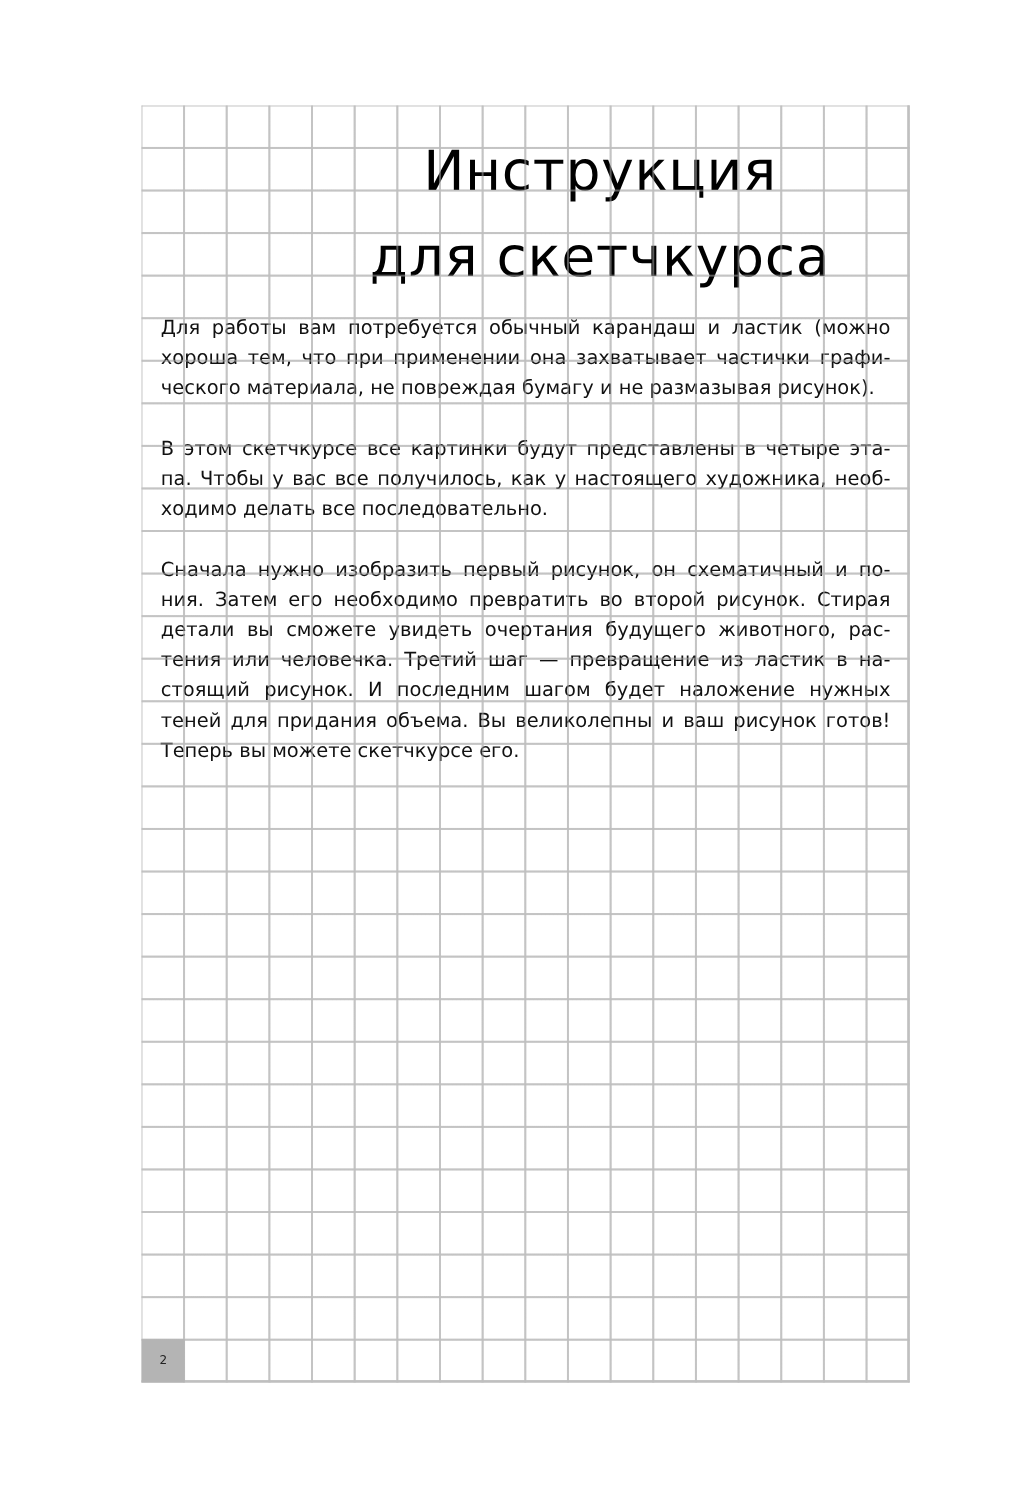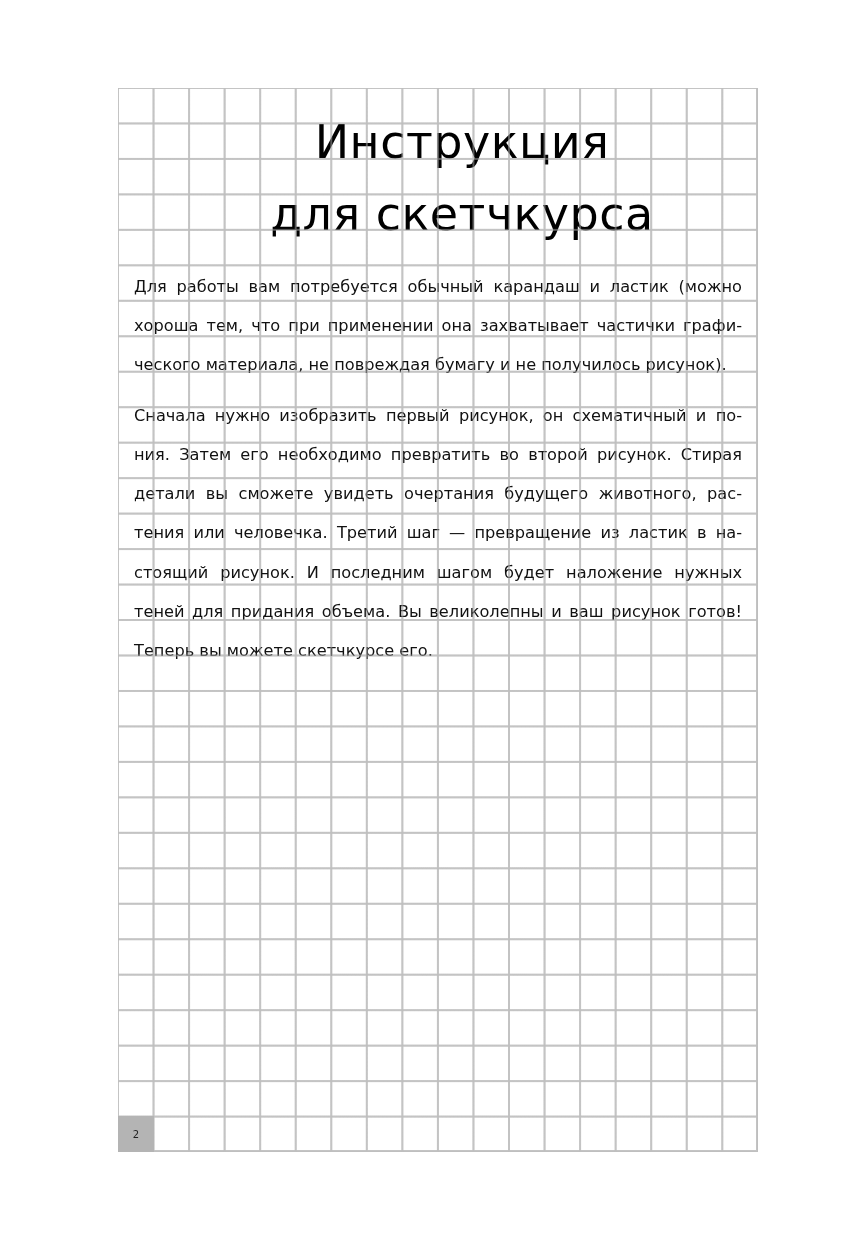"Инструкция" .title { padding-left: none -> 38px }
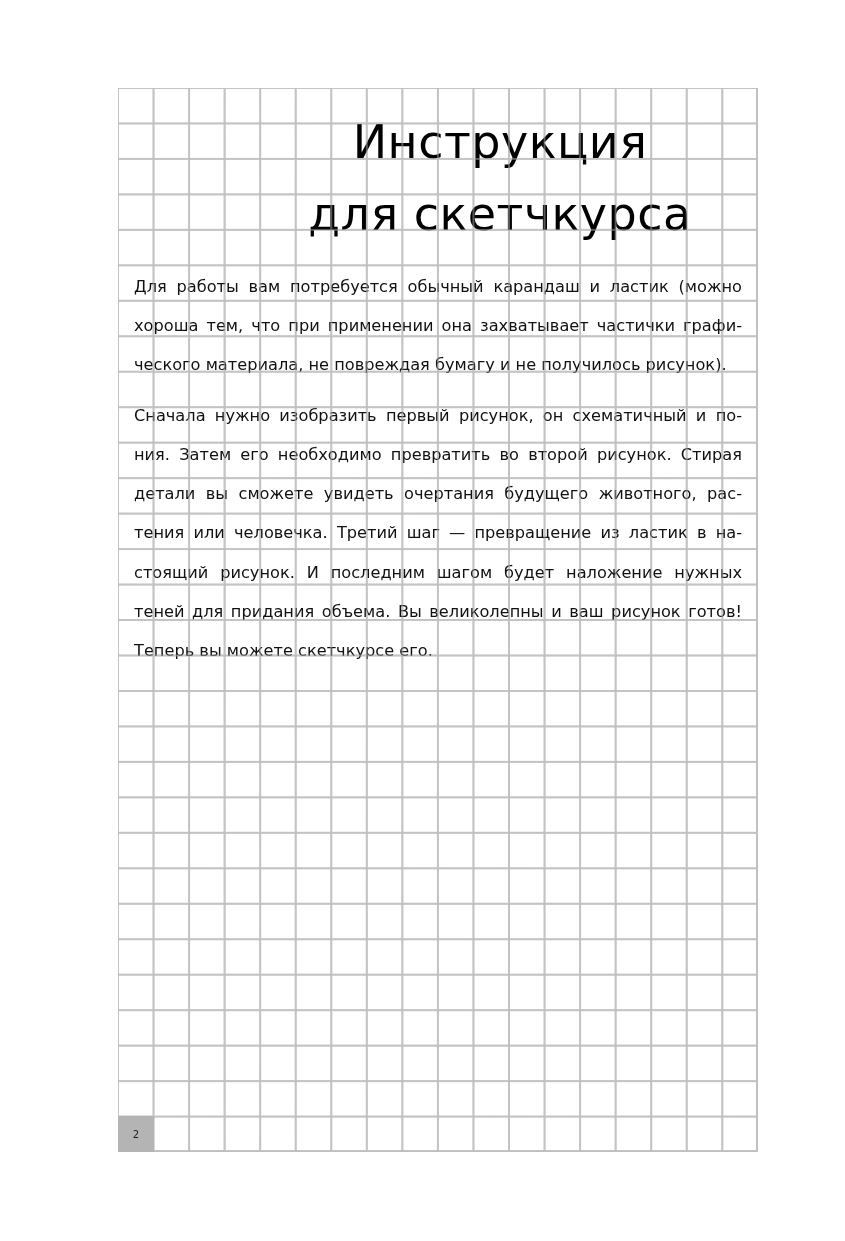"Для работы вам потребуется обычный" .line { margin-top: 14px -> none }
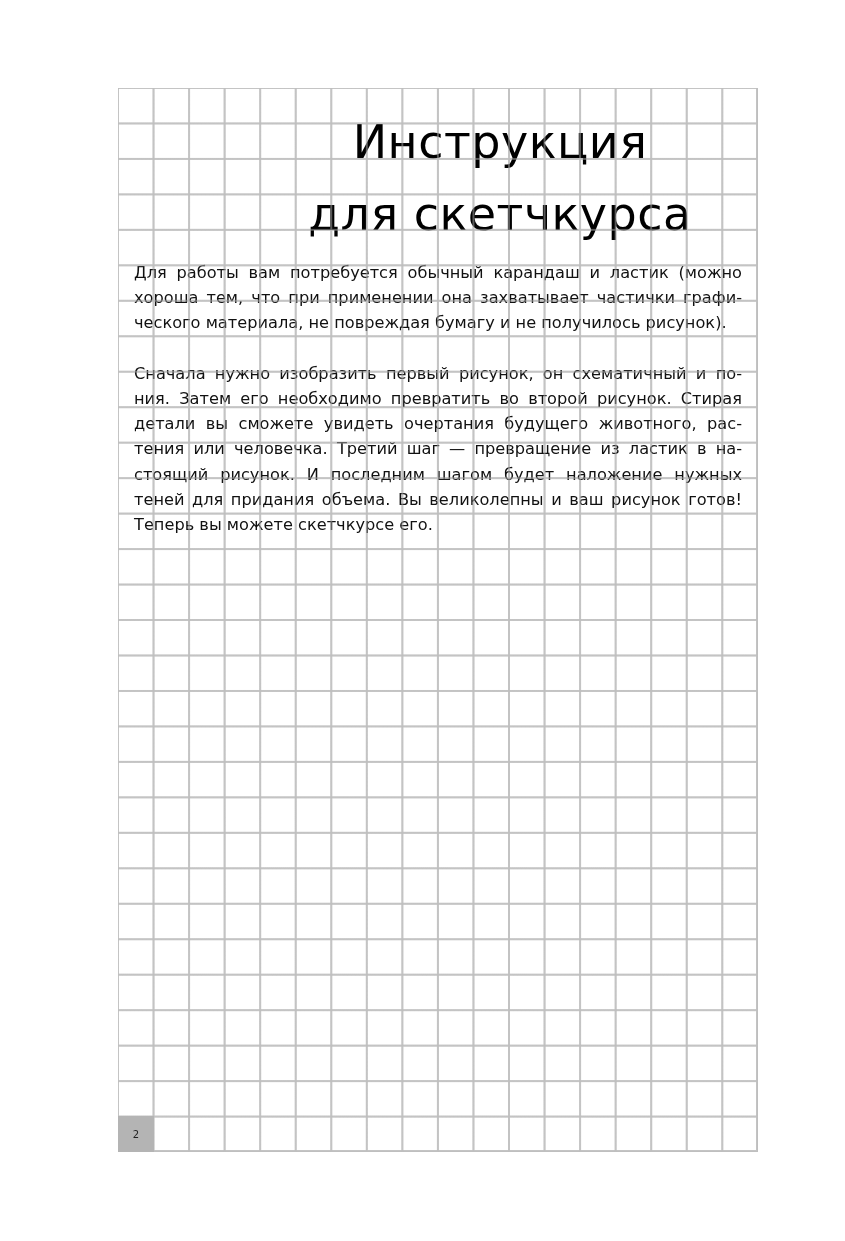"ческого материала, не повреждая бумагу" span.line { text: получилось -> размазывая }
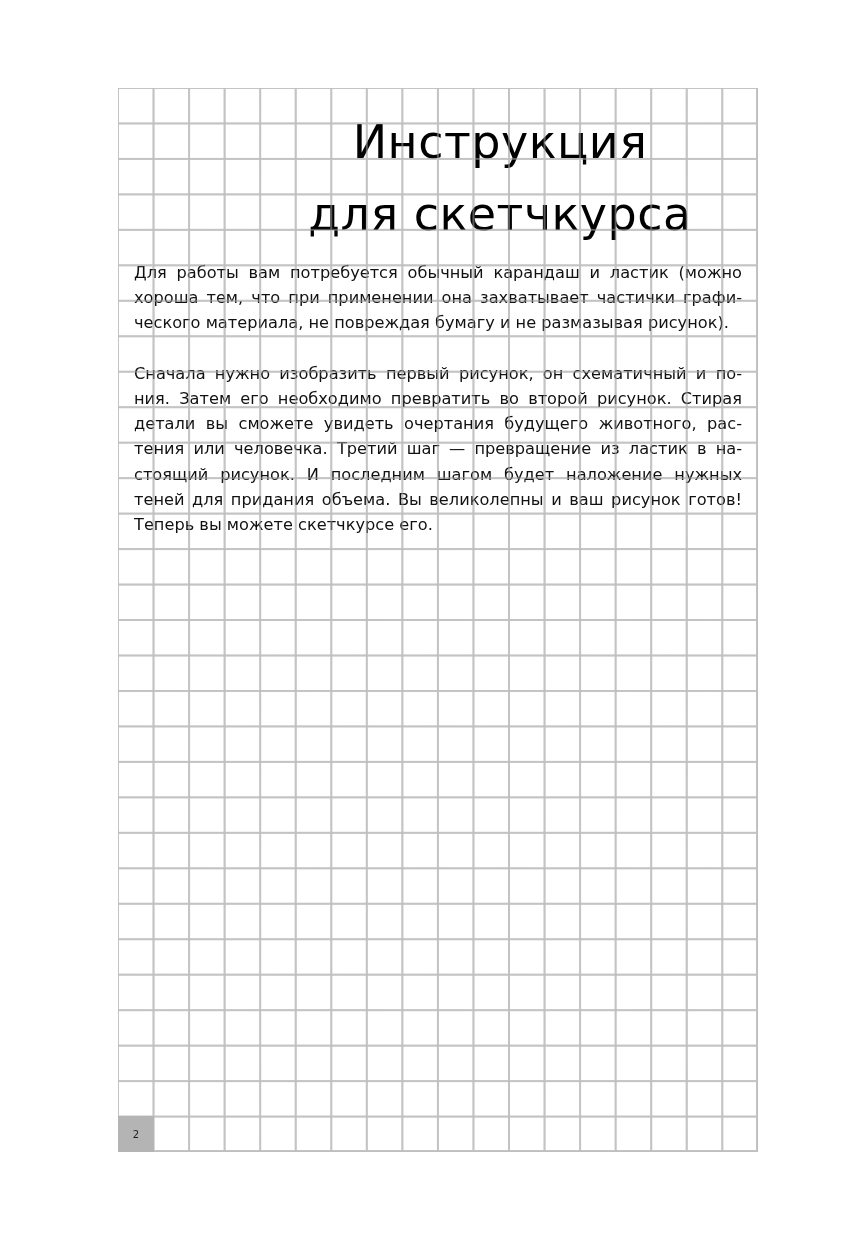"В этом скетчкурсе все картинки" div.para { html: none -> <div> <span>В этом скетчкурсе все картинки будут представлены в четыре эта-</span> <span>па. Чтобы у вас все получилось, как у настоящего художника, необ-</span> <span>ходимо делать все последовательно.</span> </div> }
